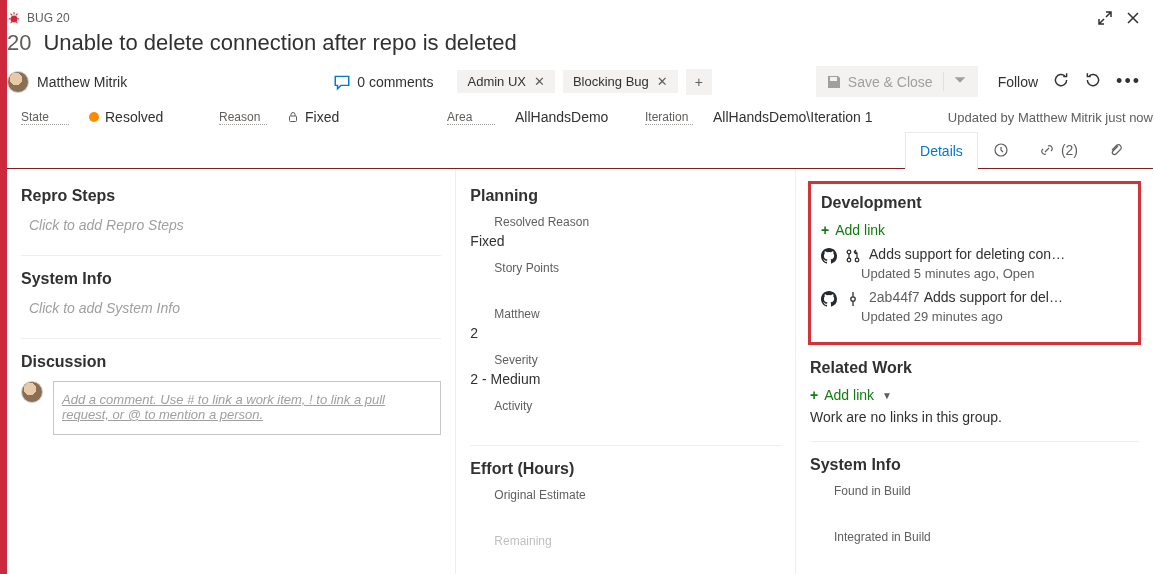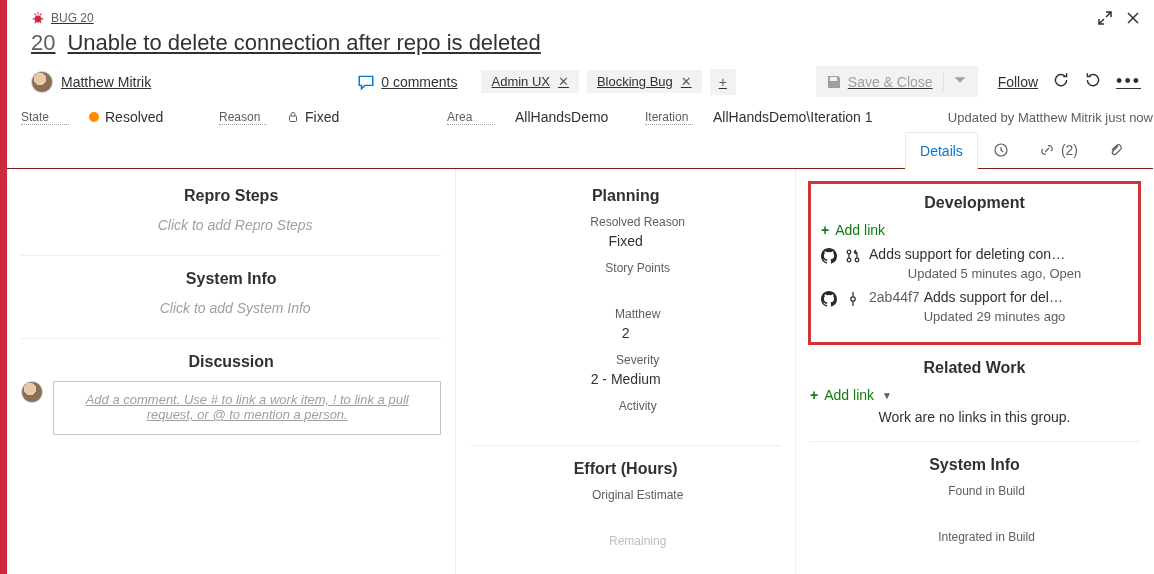"BUG 20" .header { padding: 10px 12px 0 24px -> 10px 12px 0 0; text-decoration: underline -> none }
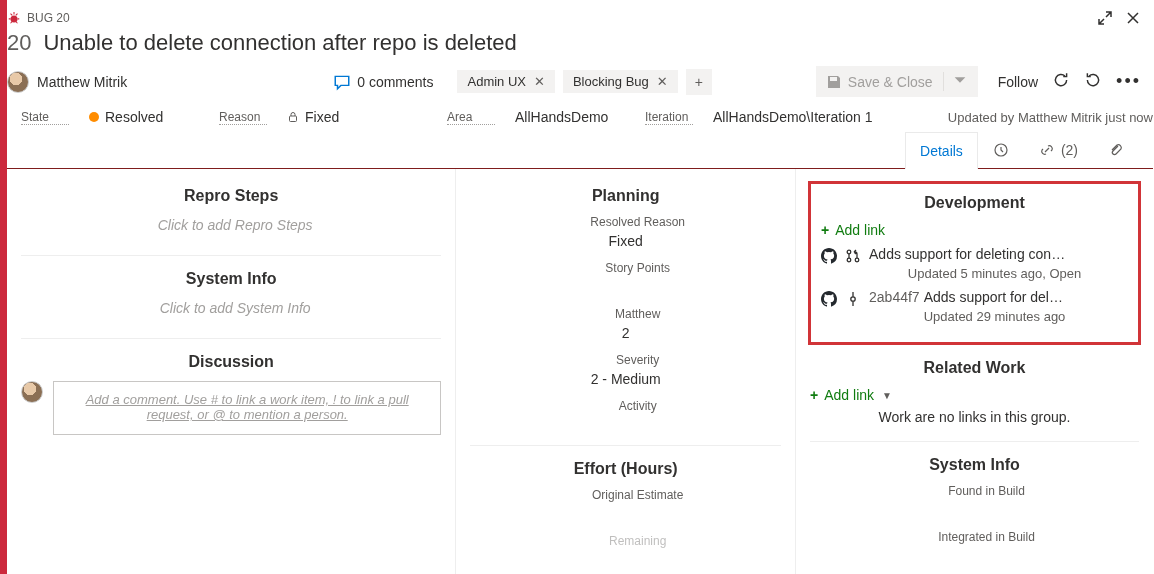"Repro Steps" .col { text-align: center -> none }
